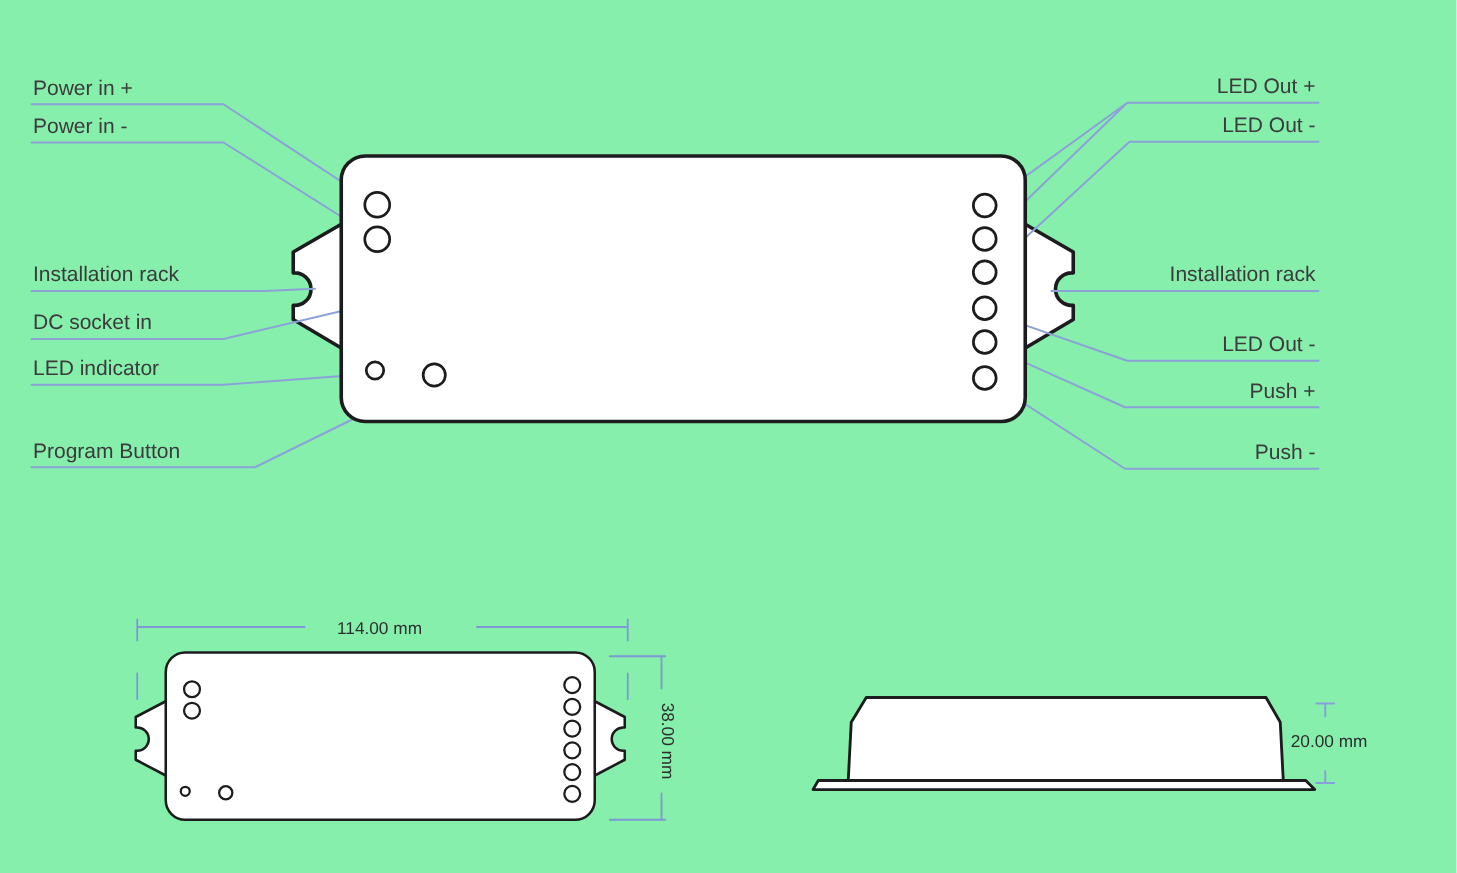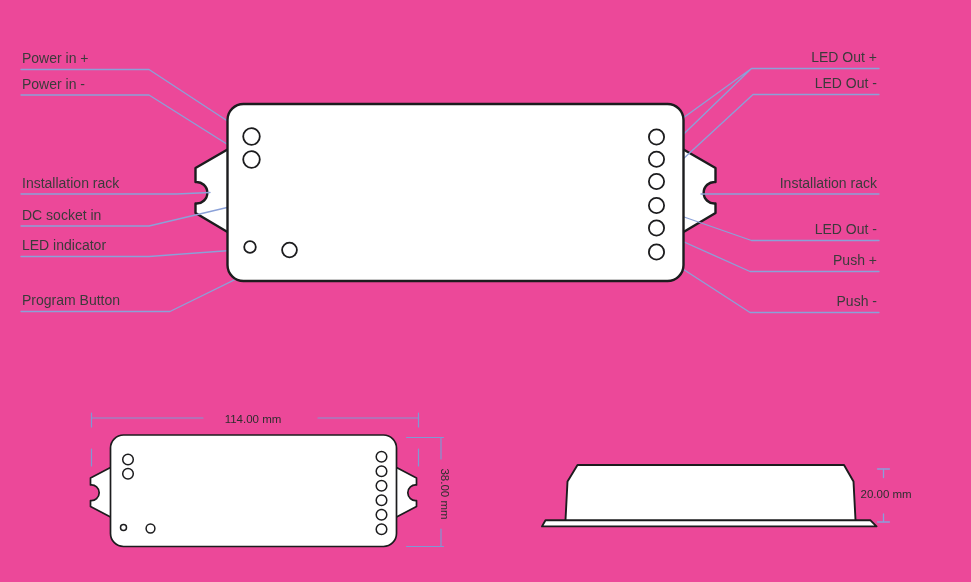"Power in +" .canvas { background: #ec4899 -> #86efac }
